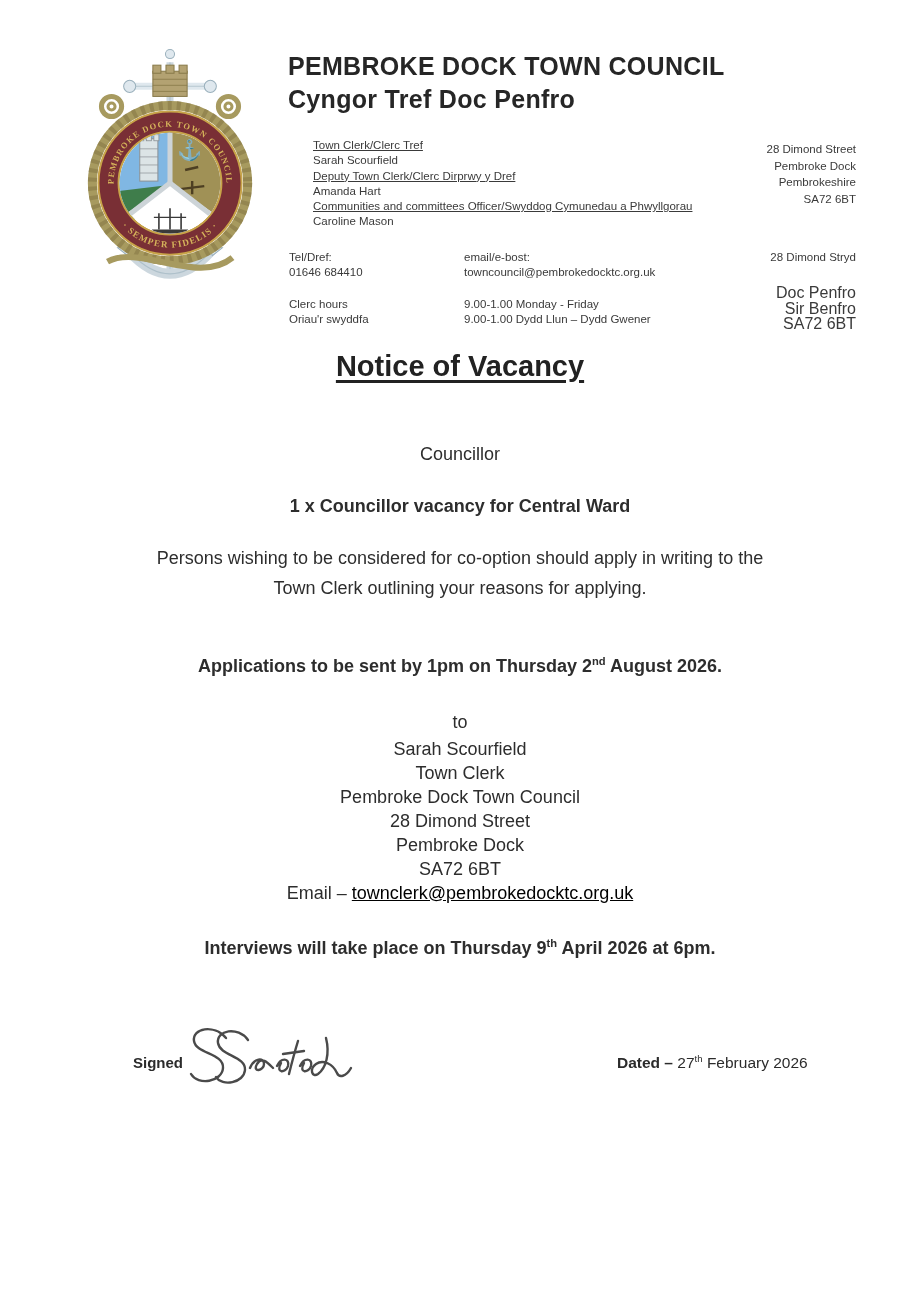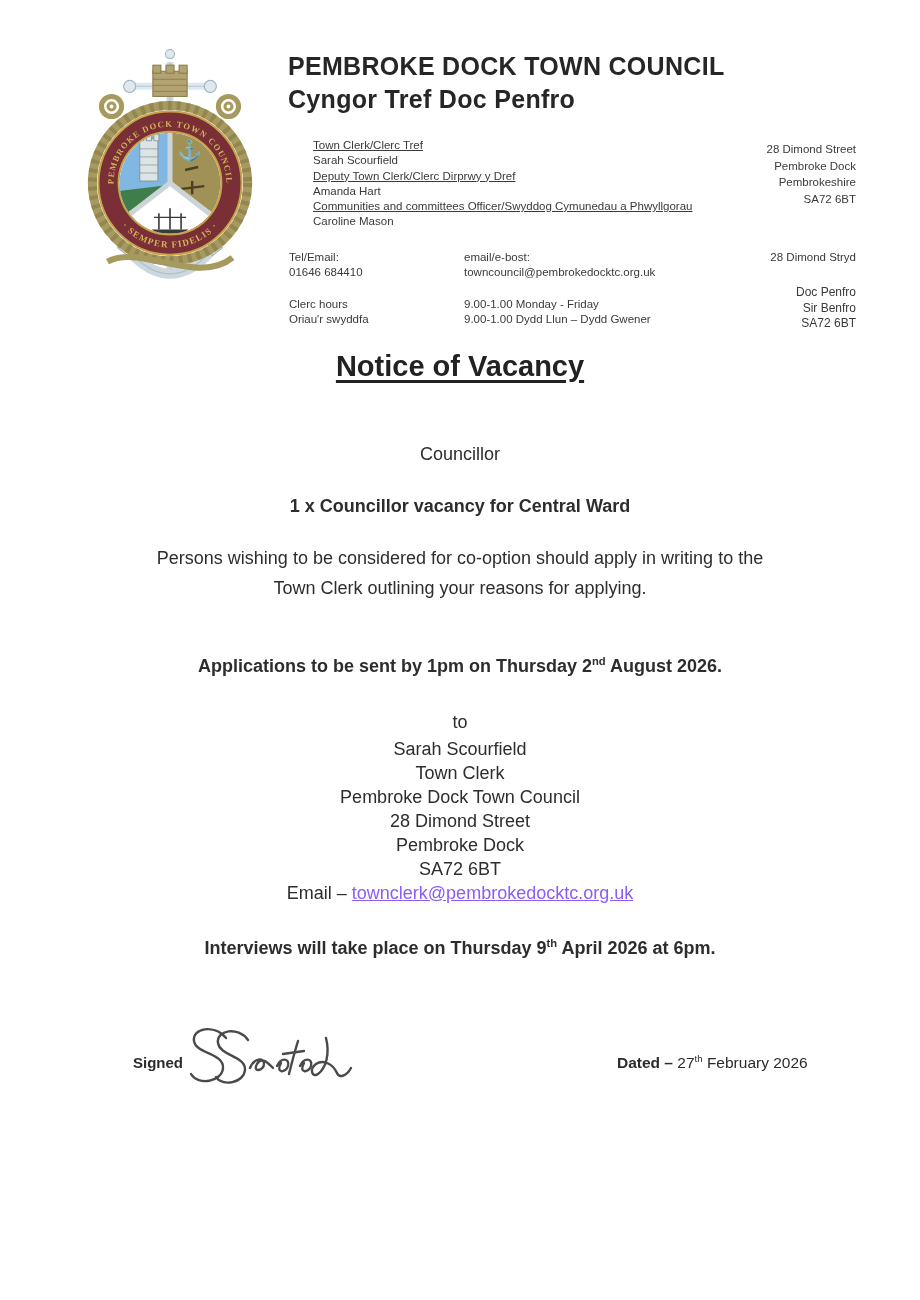"Tel/Email:" div { text: Tel/Email -> Tel/Dref }
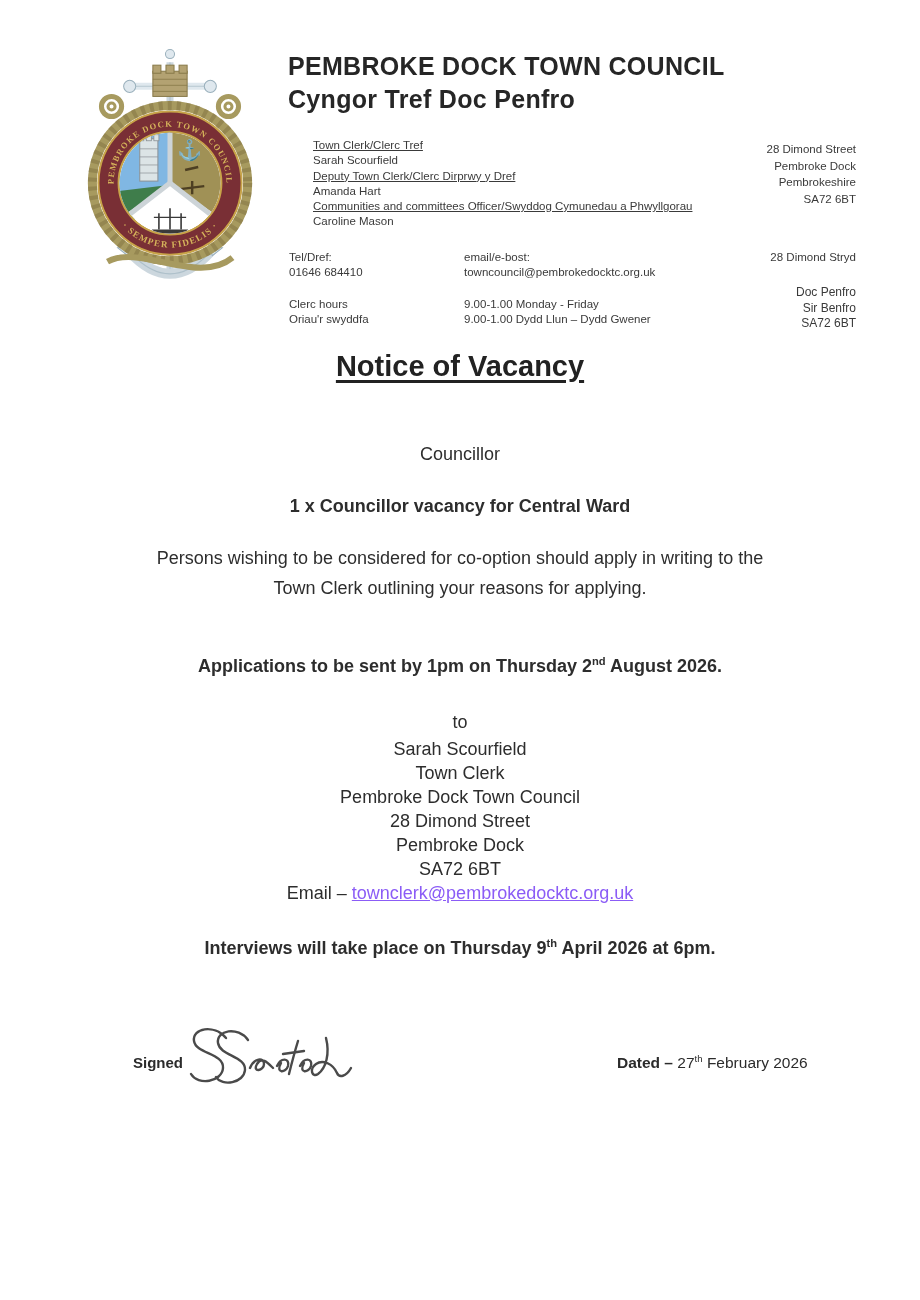"Doc Penfro" .addr-cy-2 { font-size: 12px -> 16px }
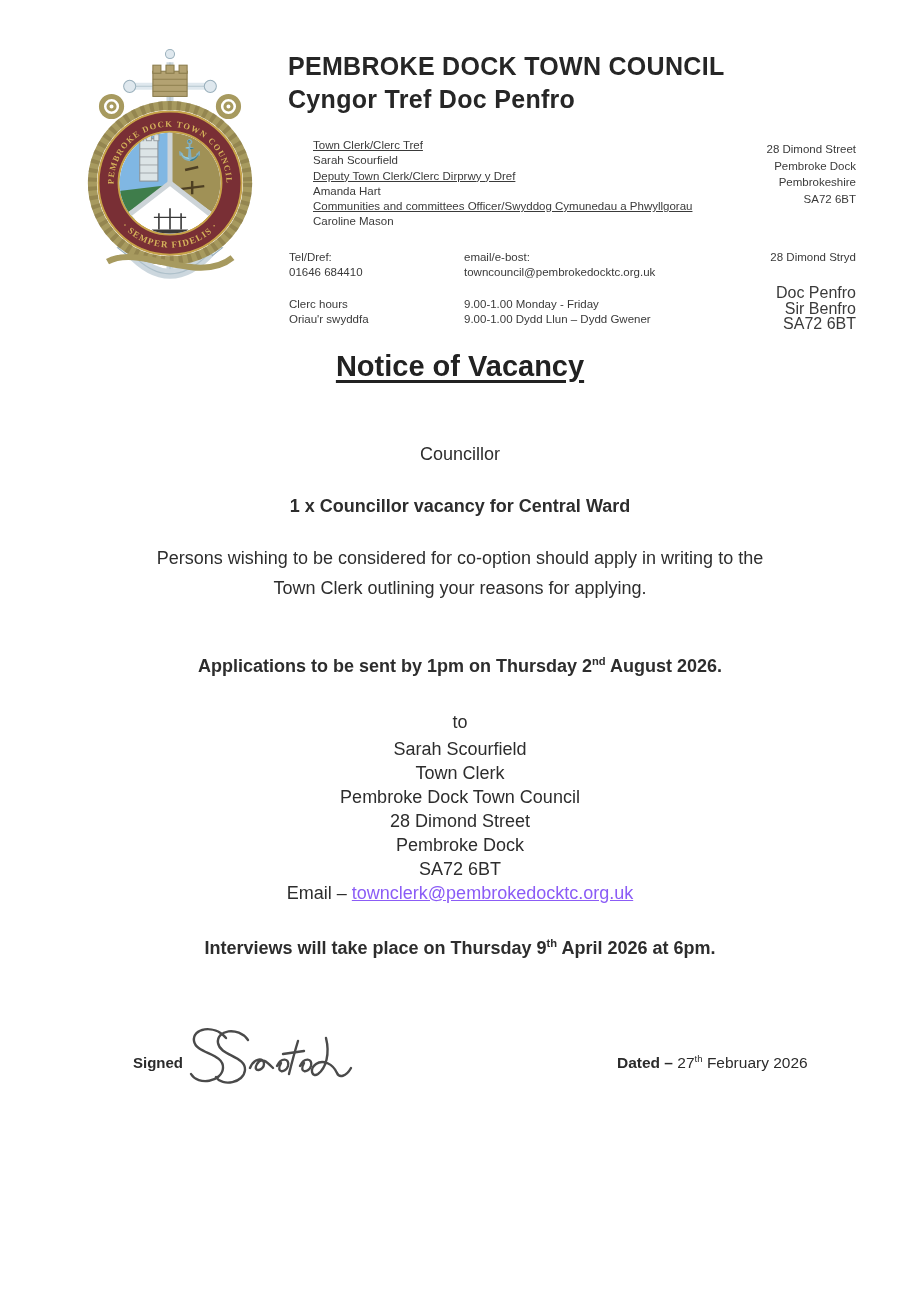"townclerk@pembrokedocktc.org.uk" .email-link { color: #8b5cf6 -> #000000 }
